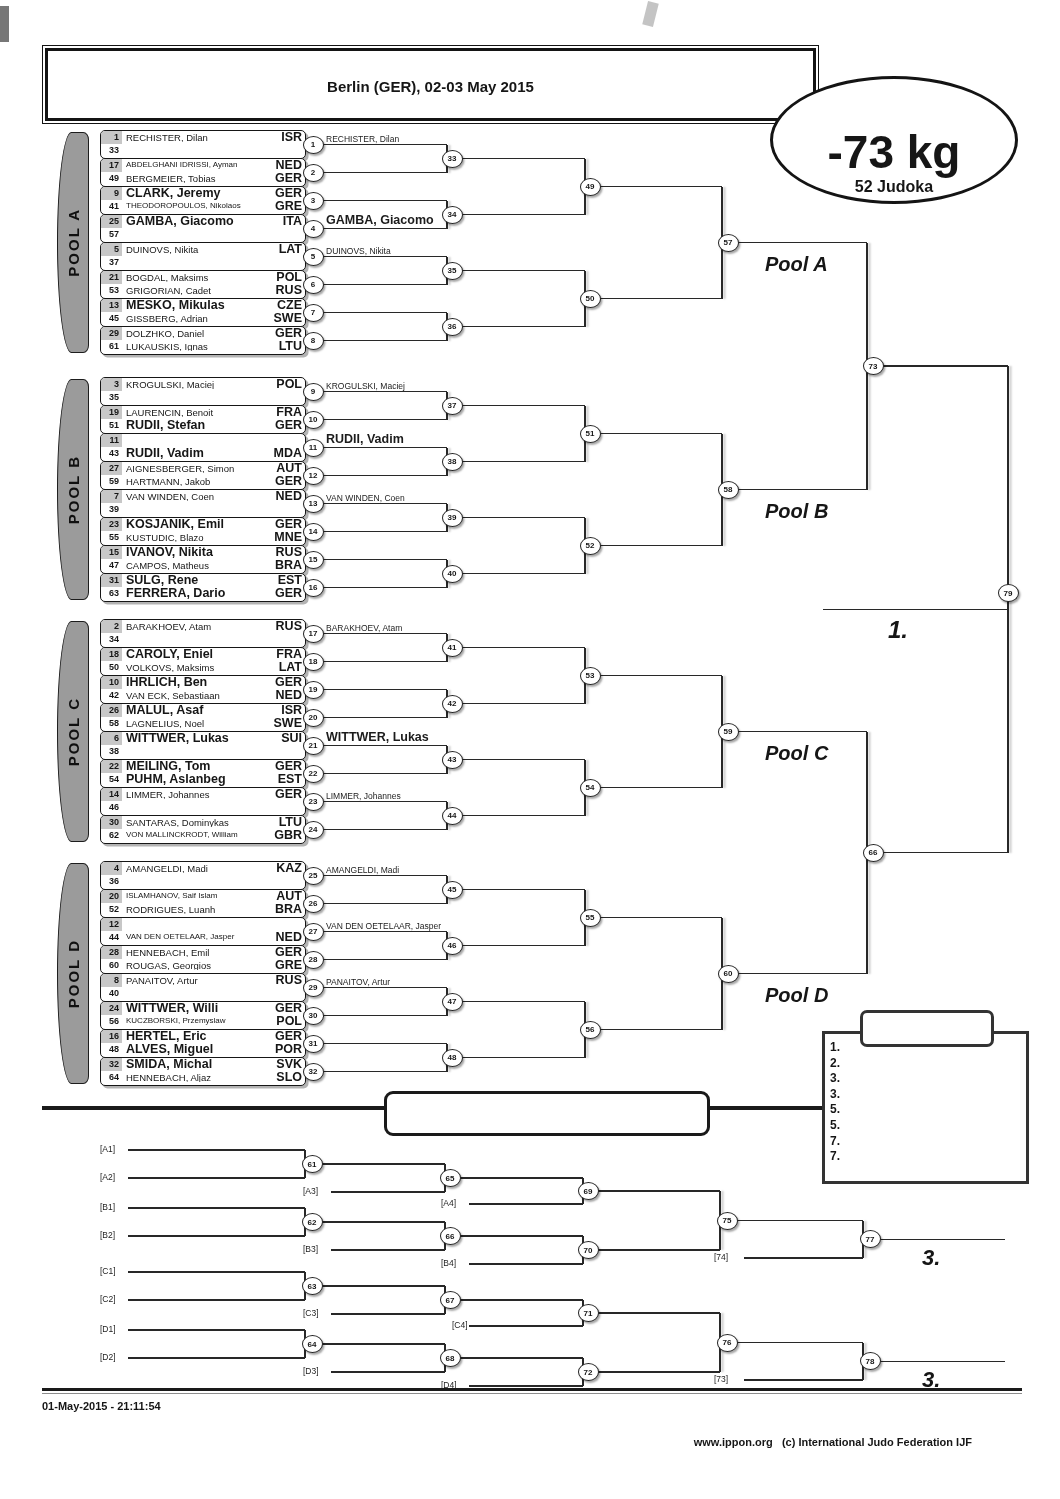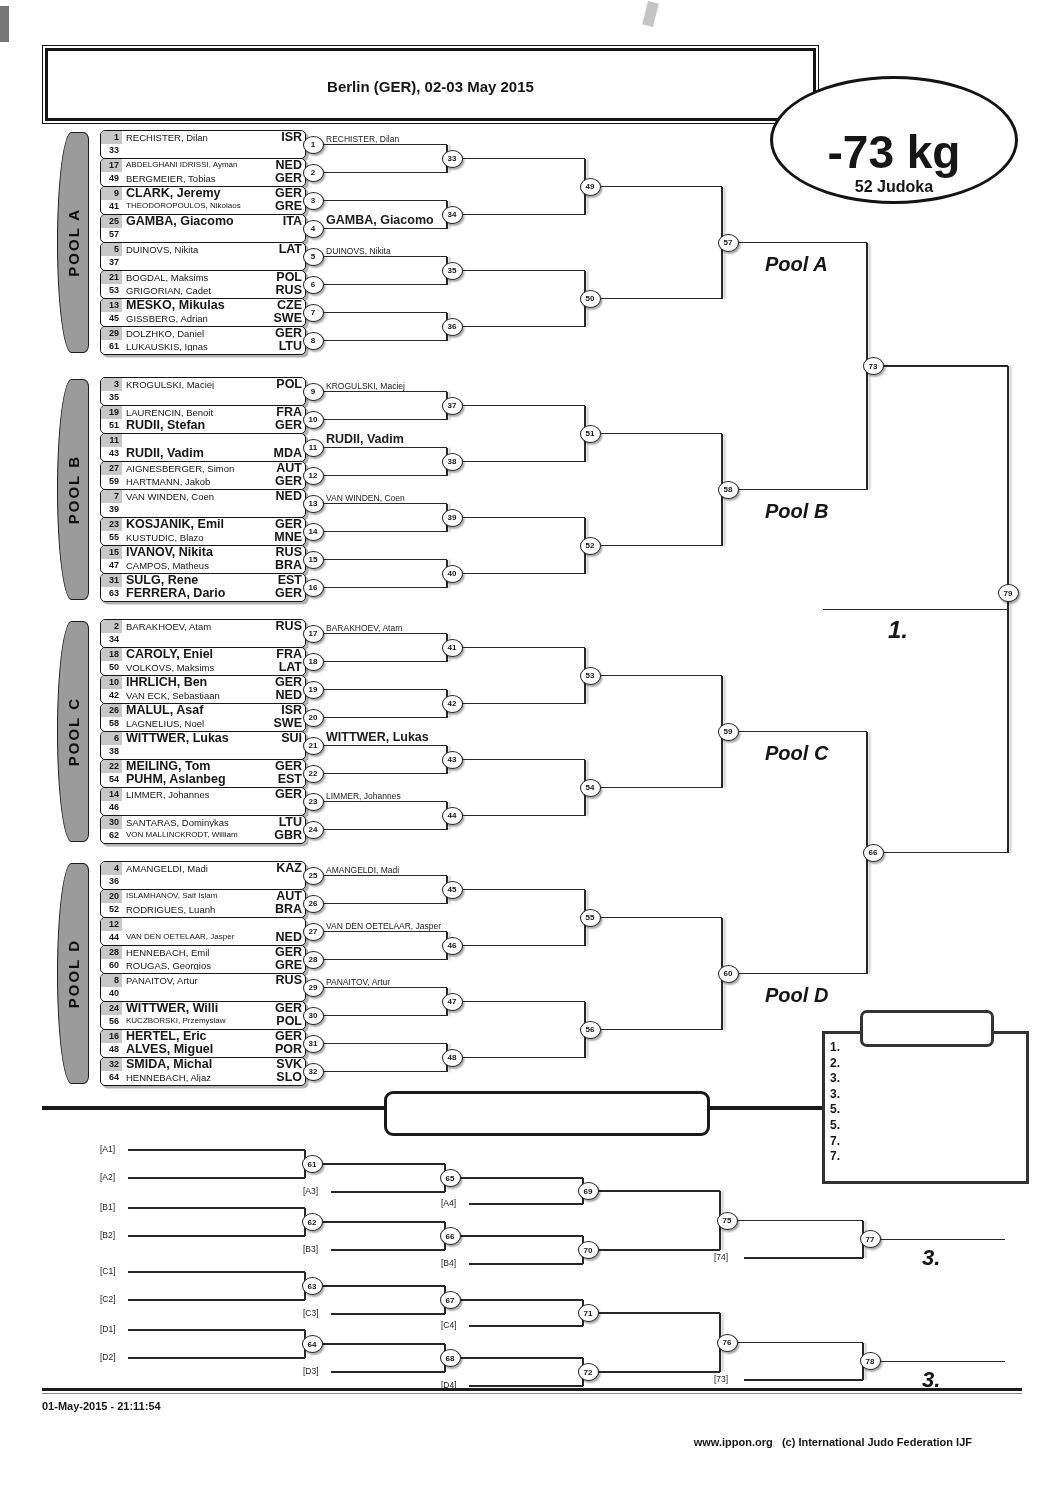"[C4]" div.inlbl { left: 441px -> 452px }
